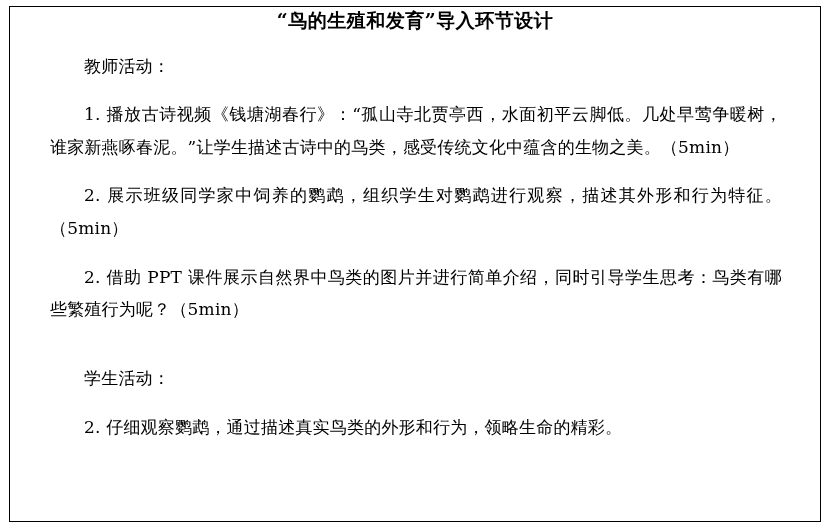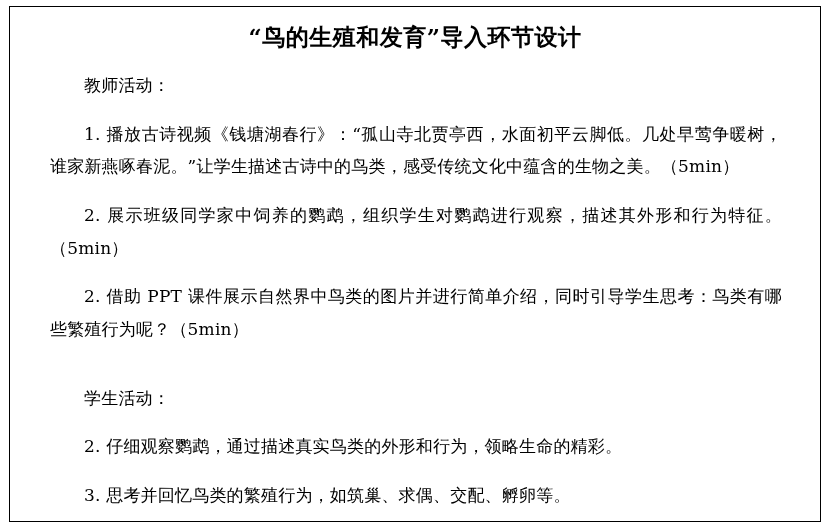"“鸟的生殖和发育”导入环节设计" .doc-title { font-size: 23px -> 19px; margin-top: 14px -> none }
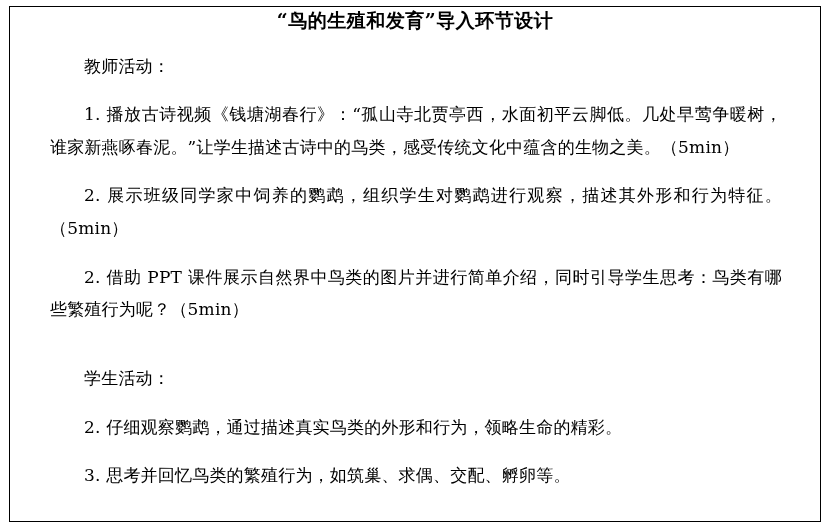"3. 思考并回忆鸟类的繁殖行为，如筑巢、求偶、交配、孵卵等。" p.para { html: <p>3. 思考并回忆鸟类的繁殖行为，如筑巢、求偶、交配、孵卵等。</p> -> none }
